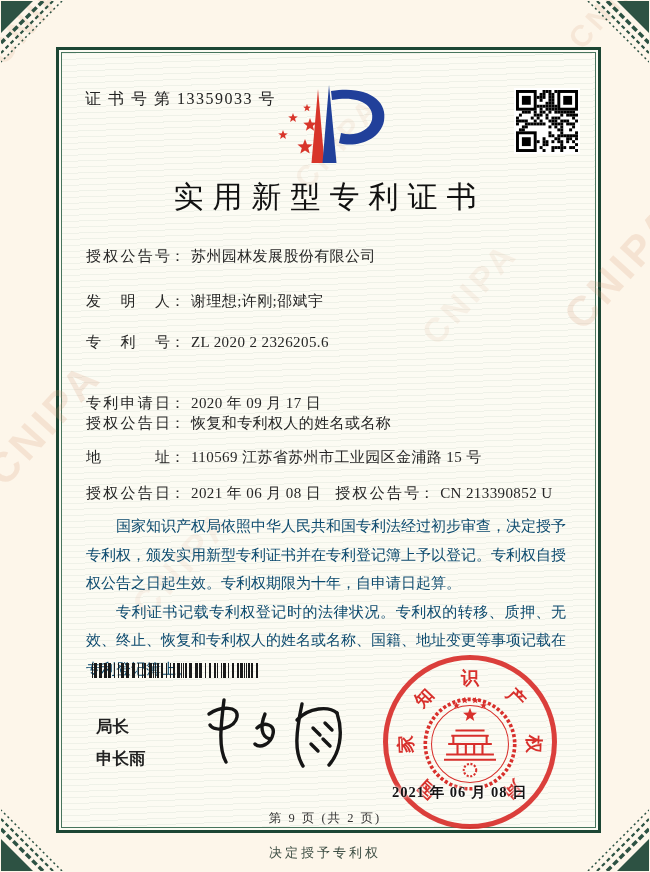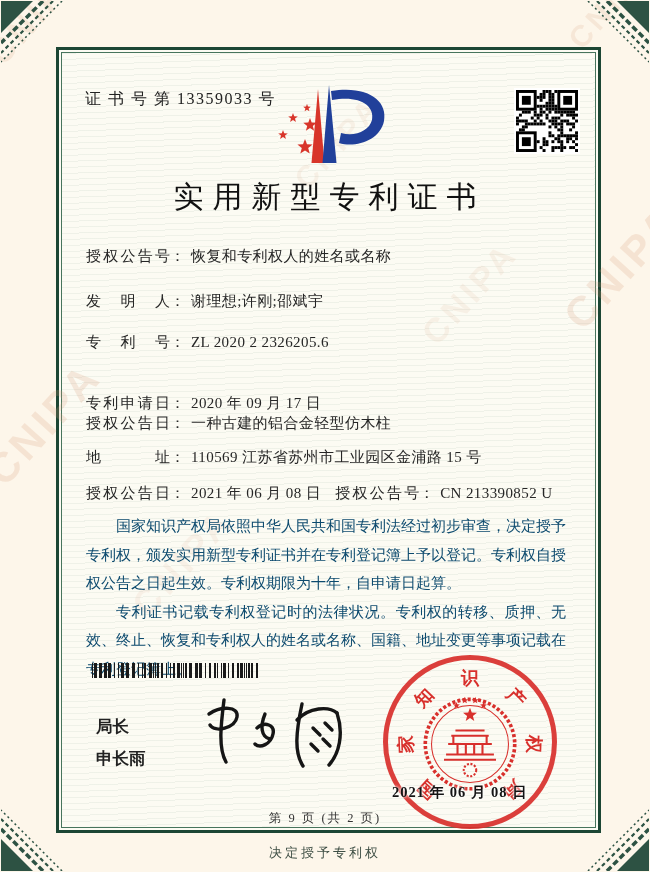"恢复和专利权人的姓名或名称" span.fvalue { text: 恢复和专利权人的姓名或名称 -> 苏州园林发展股份有限公司 }
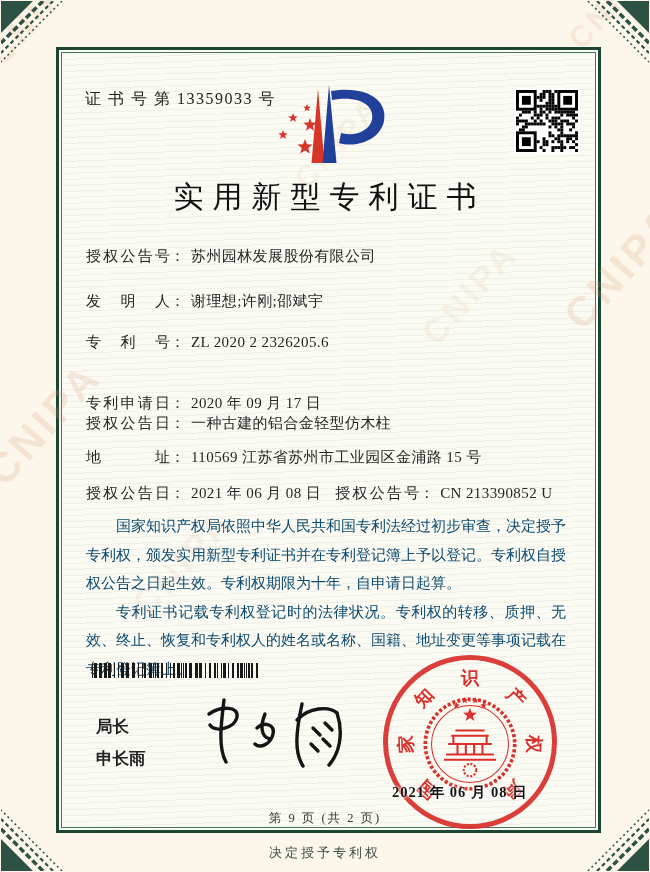"一种古建的铝合金轻型仿木柱" span.fvalue { text: 一种古建的铝合金轻型仿木柱 -> 恢复和专利权人的姓名或名称 }
